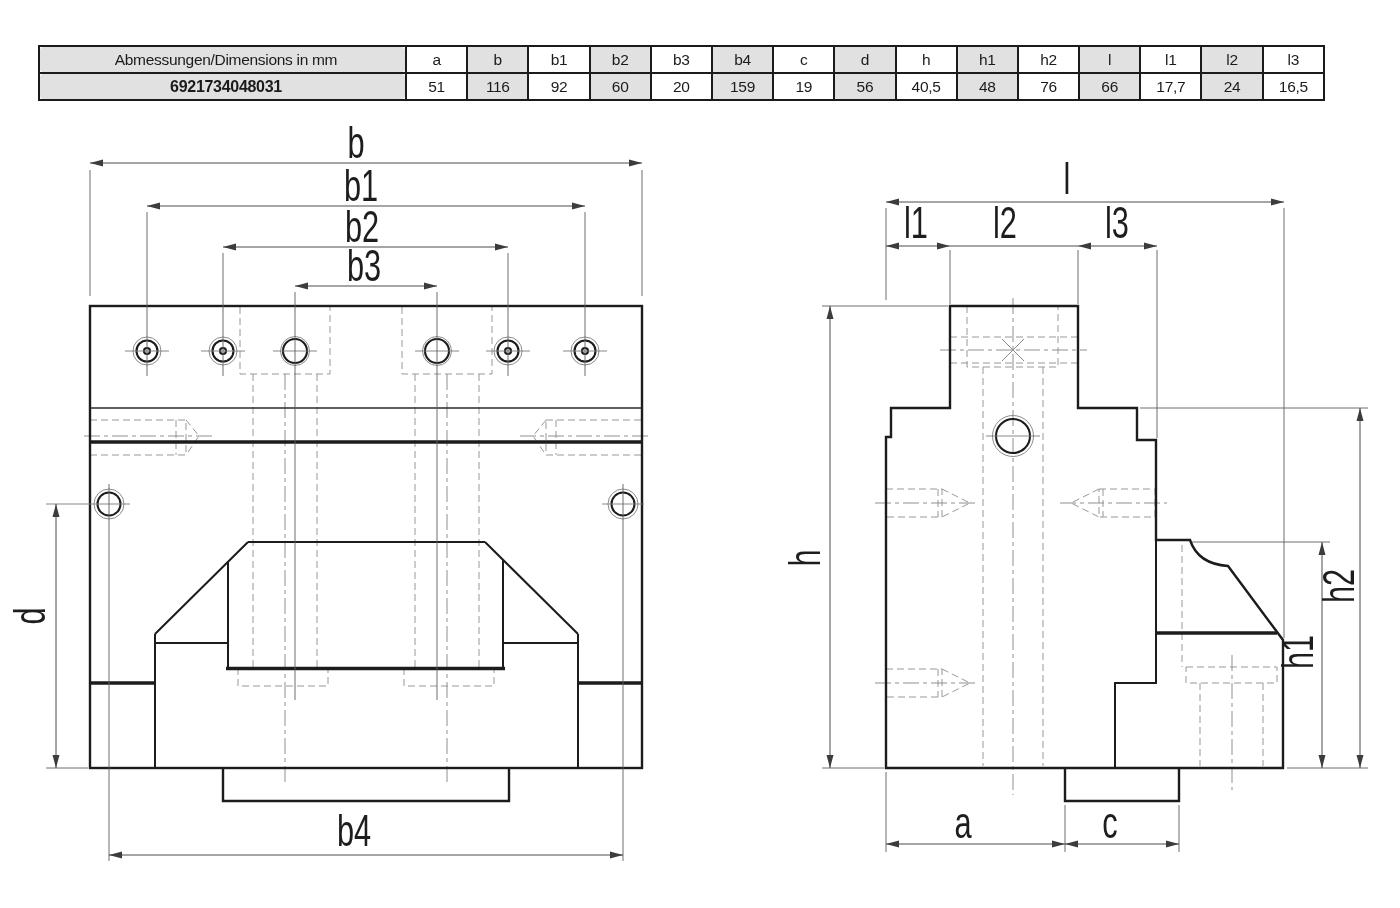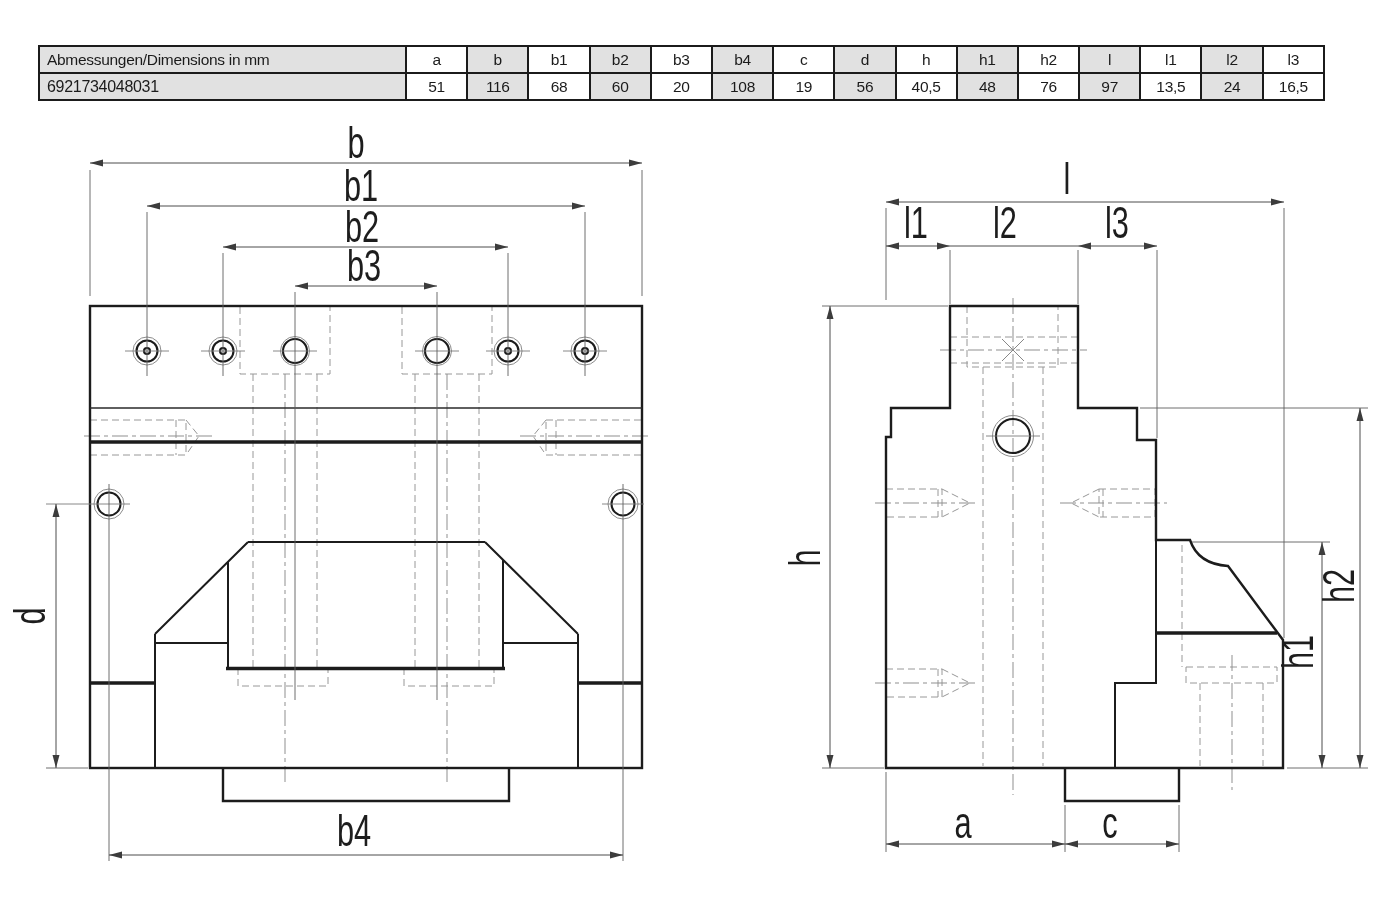"Abmessungen/Dimensions in mm" #dims-table .lab { border-radius: none -> 7px; text-align: left -> center }
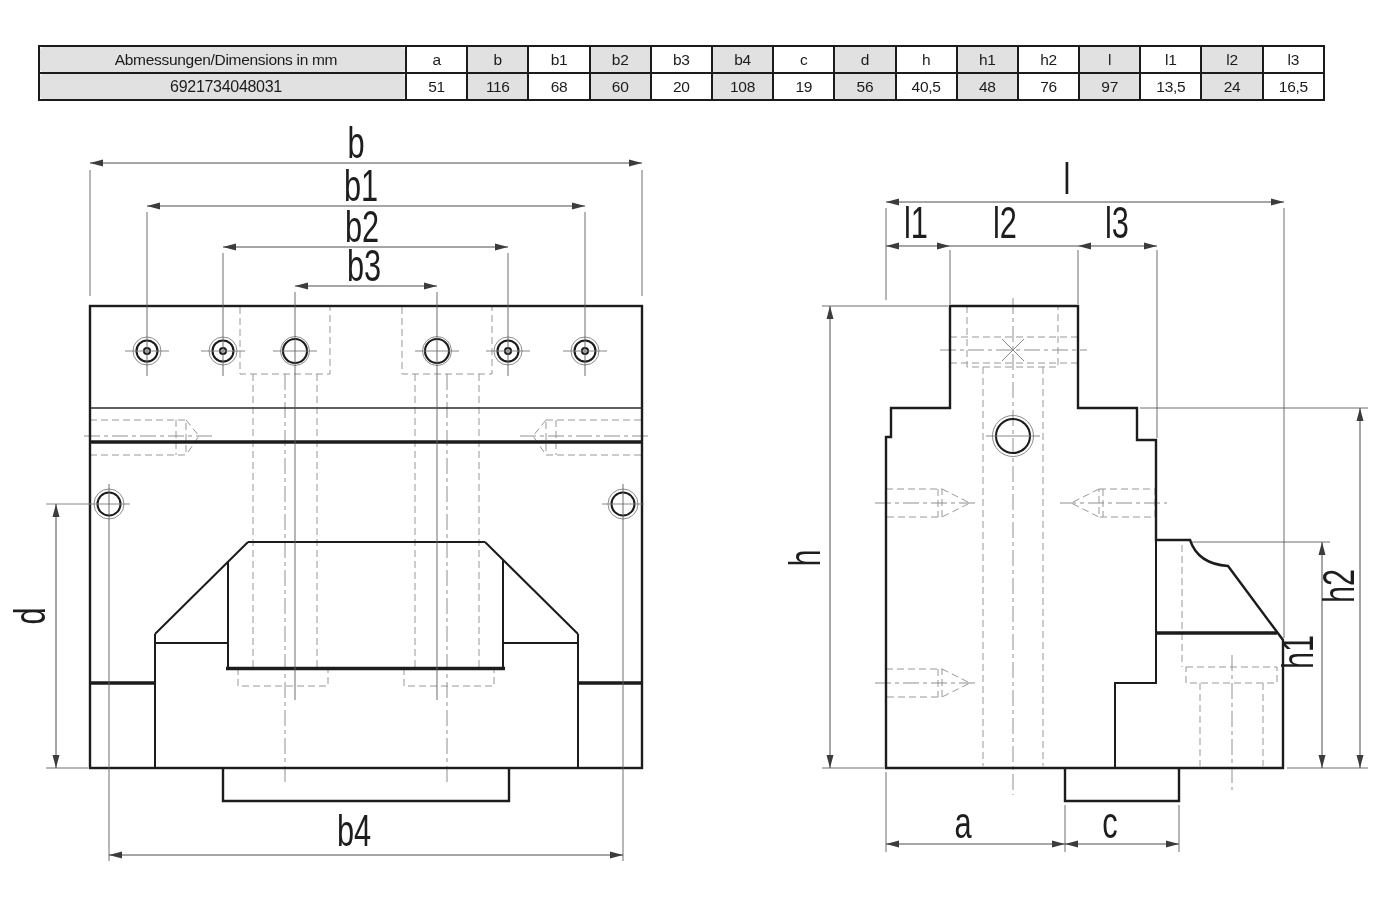"6921734048031" #dims-table .pn { font-weight: normal -> bold }
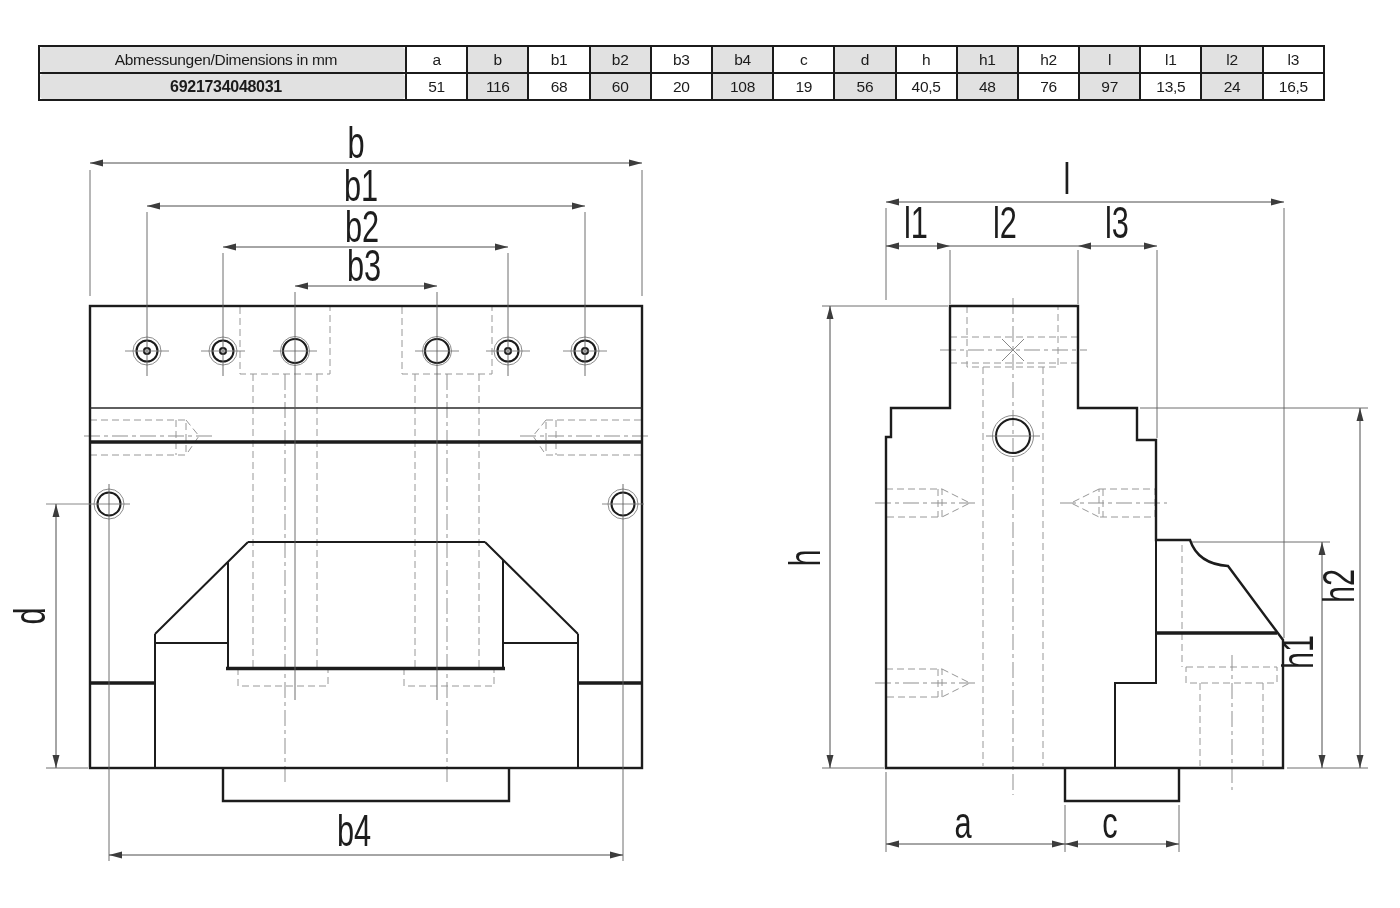"68" td.c { text: 68 -> 92 }
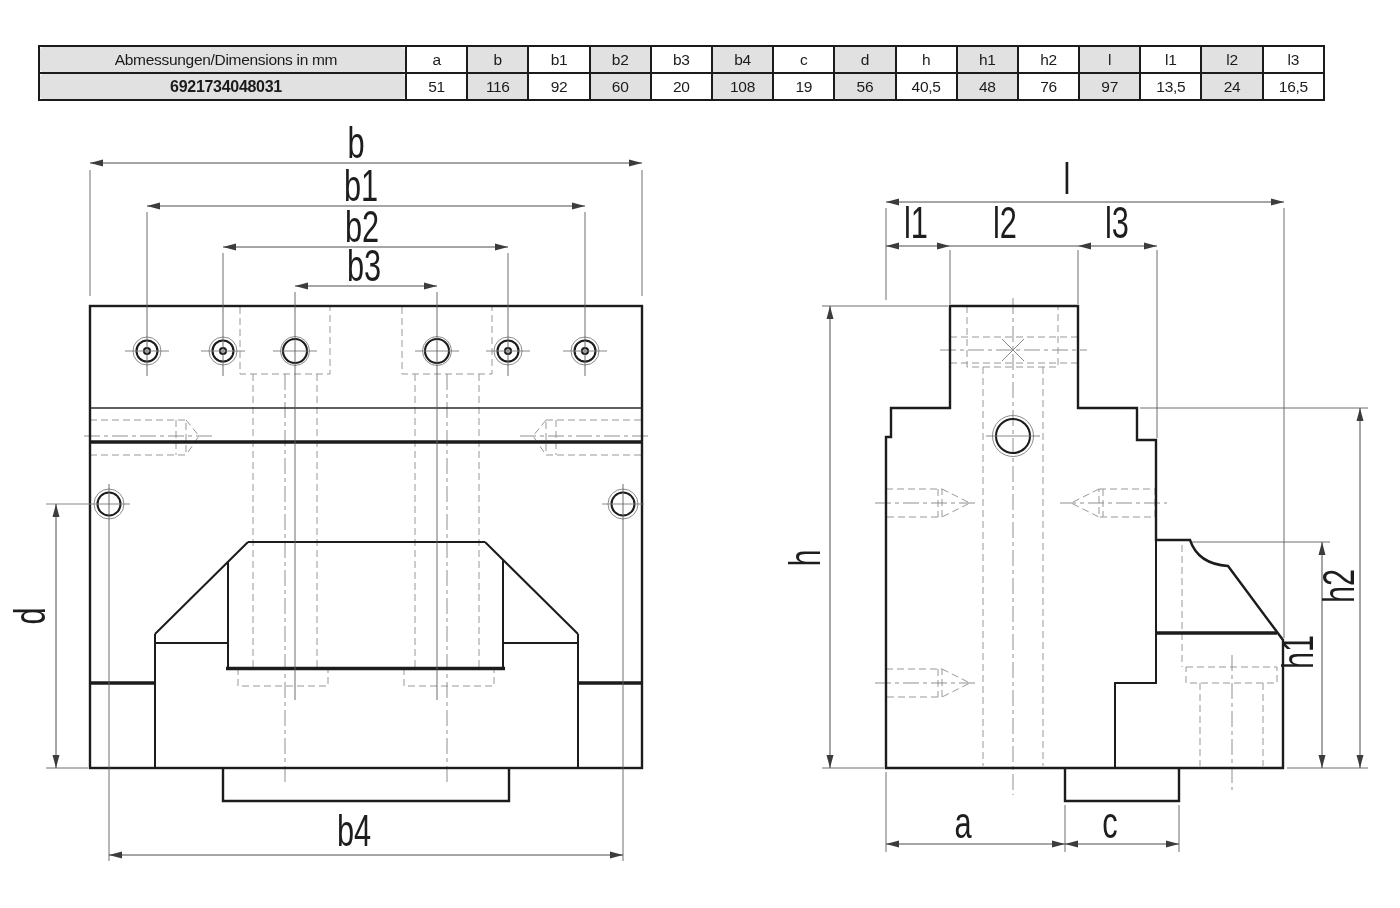"108" td.c { text: 108 -> 159 }
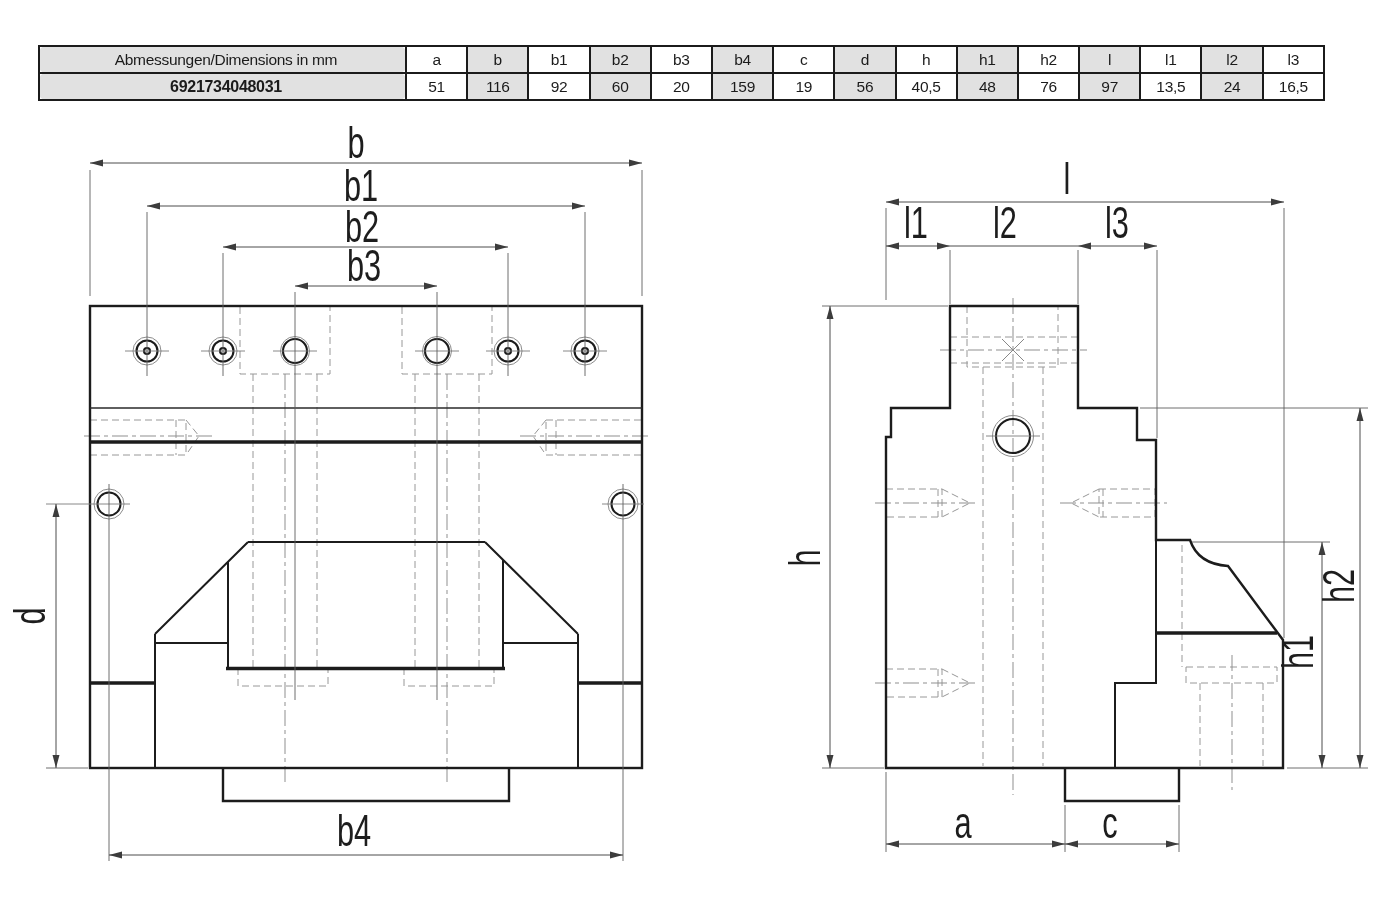"97" td.c { text: 97 -> 66 }
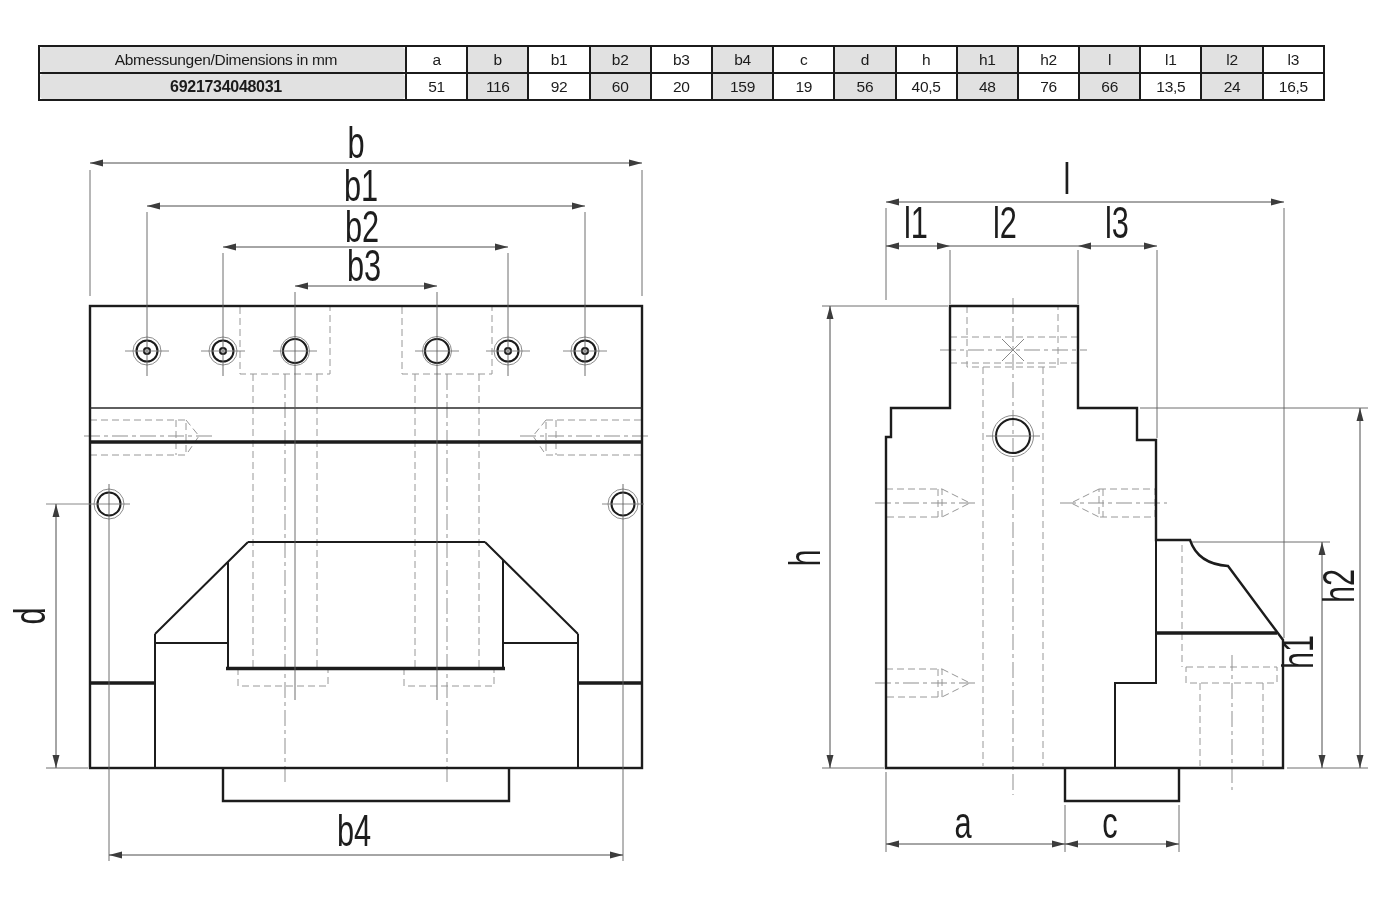"13,5" td.c { text: 13,5 -> 17,7 }
